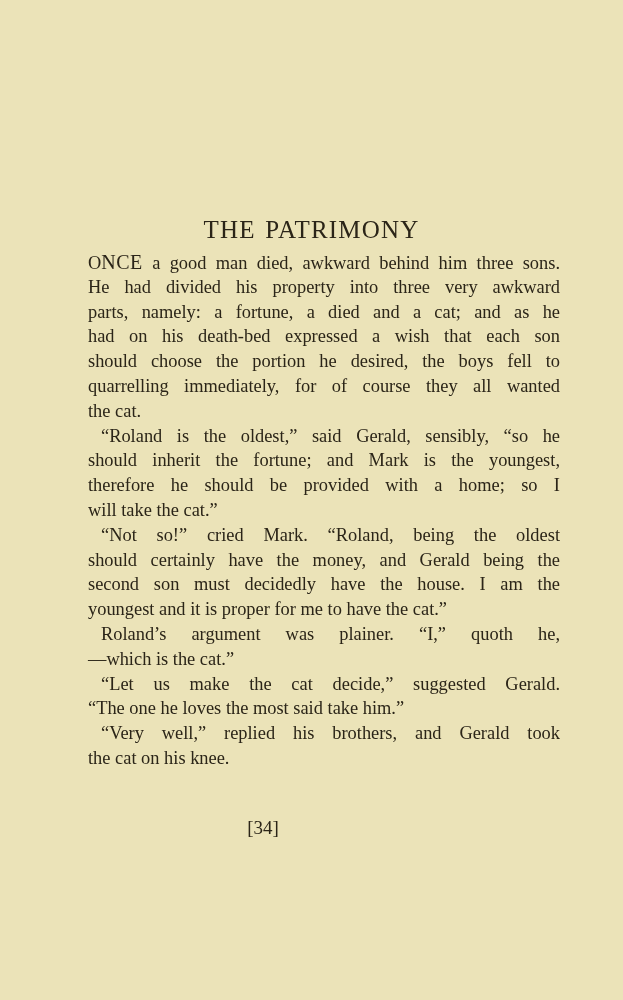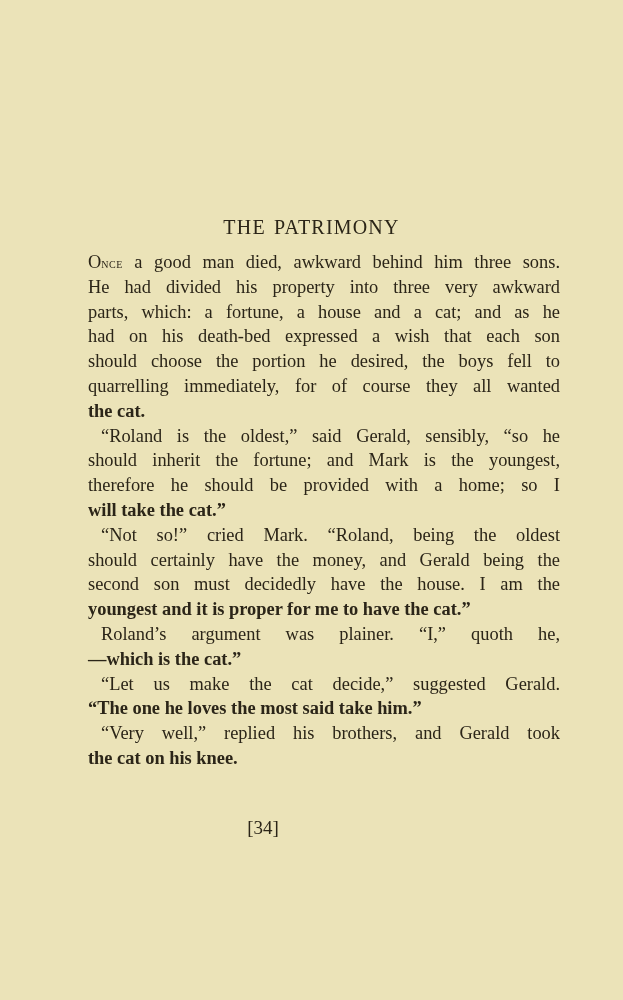"THE PATRIMONY" .title { font-size: 20px -> 25px }
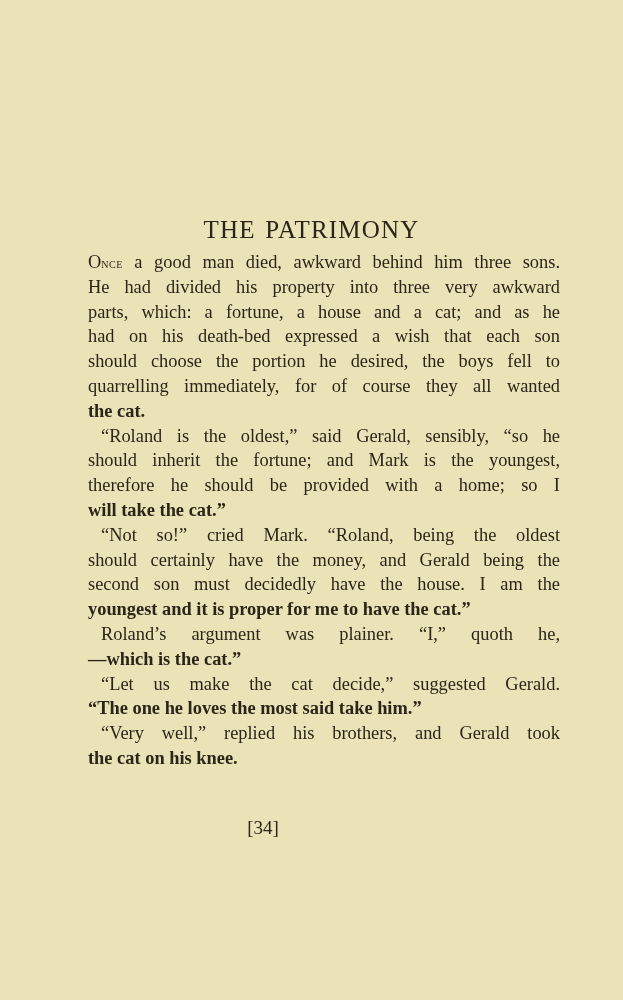"NCE" .sc { font-size: 10px -> 20px }
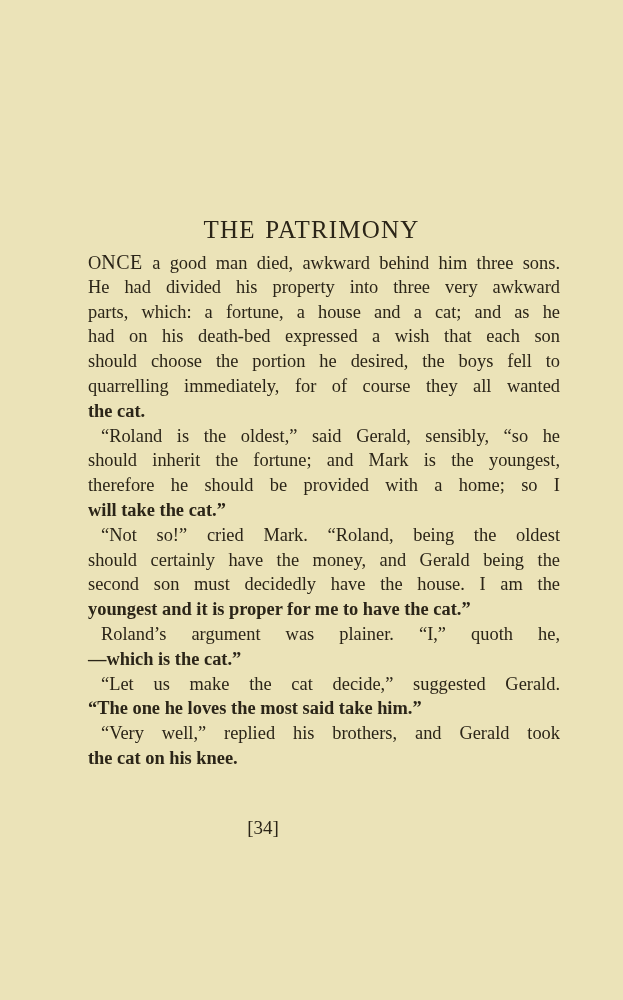"parts, which: a fortune, a" span.line { text: which: a fortune, a house -> namely: a fortune, a died }
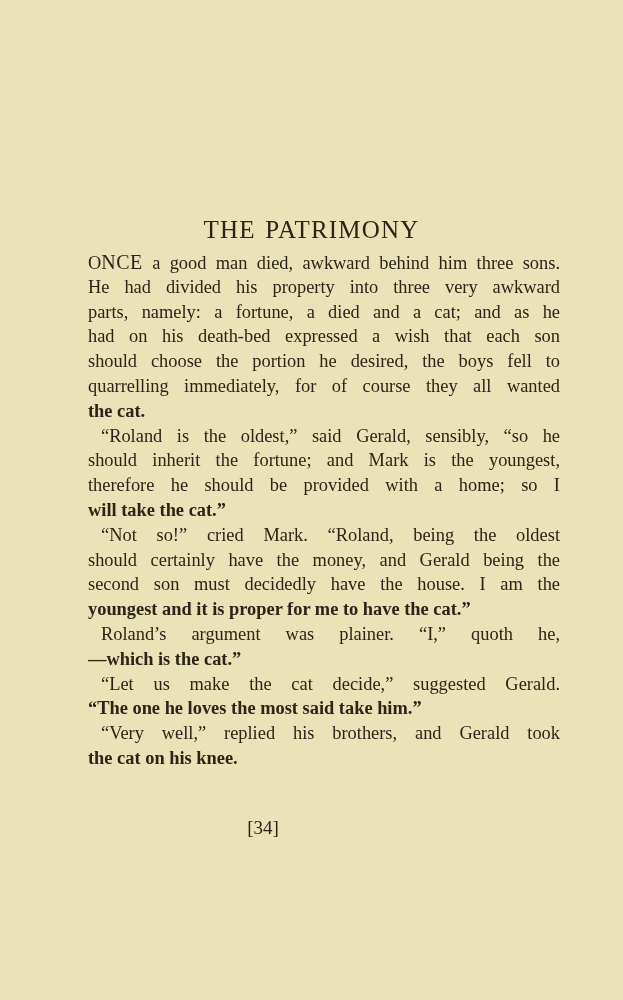"the cat." .line.last { font-weight: bold -> none }
